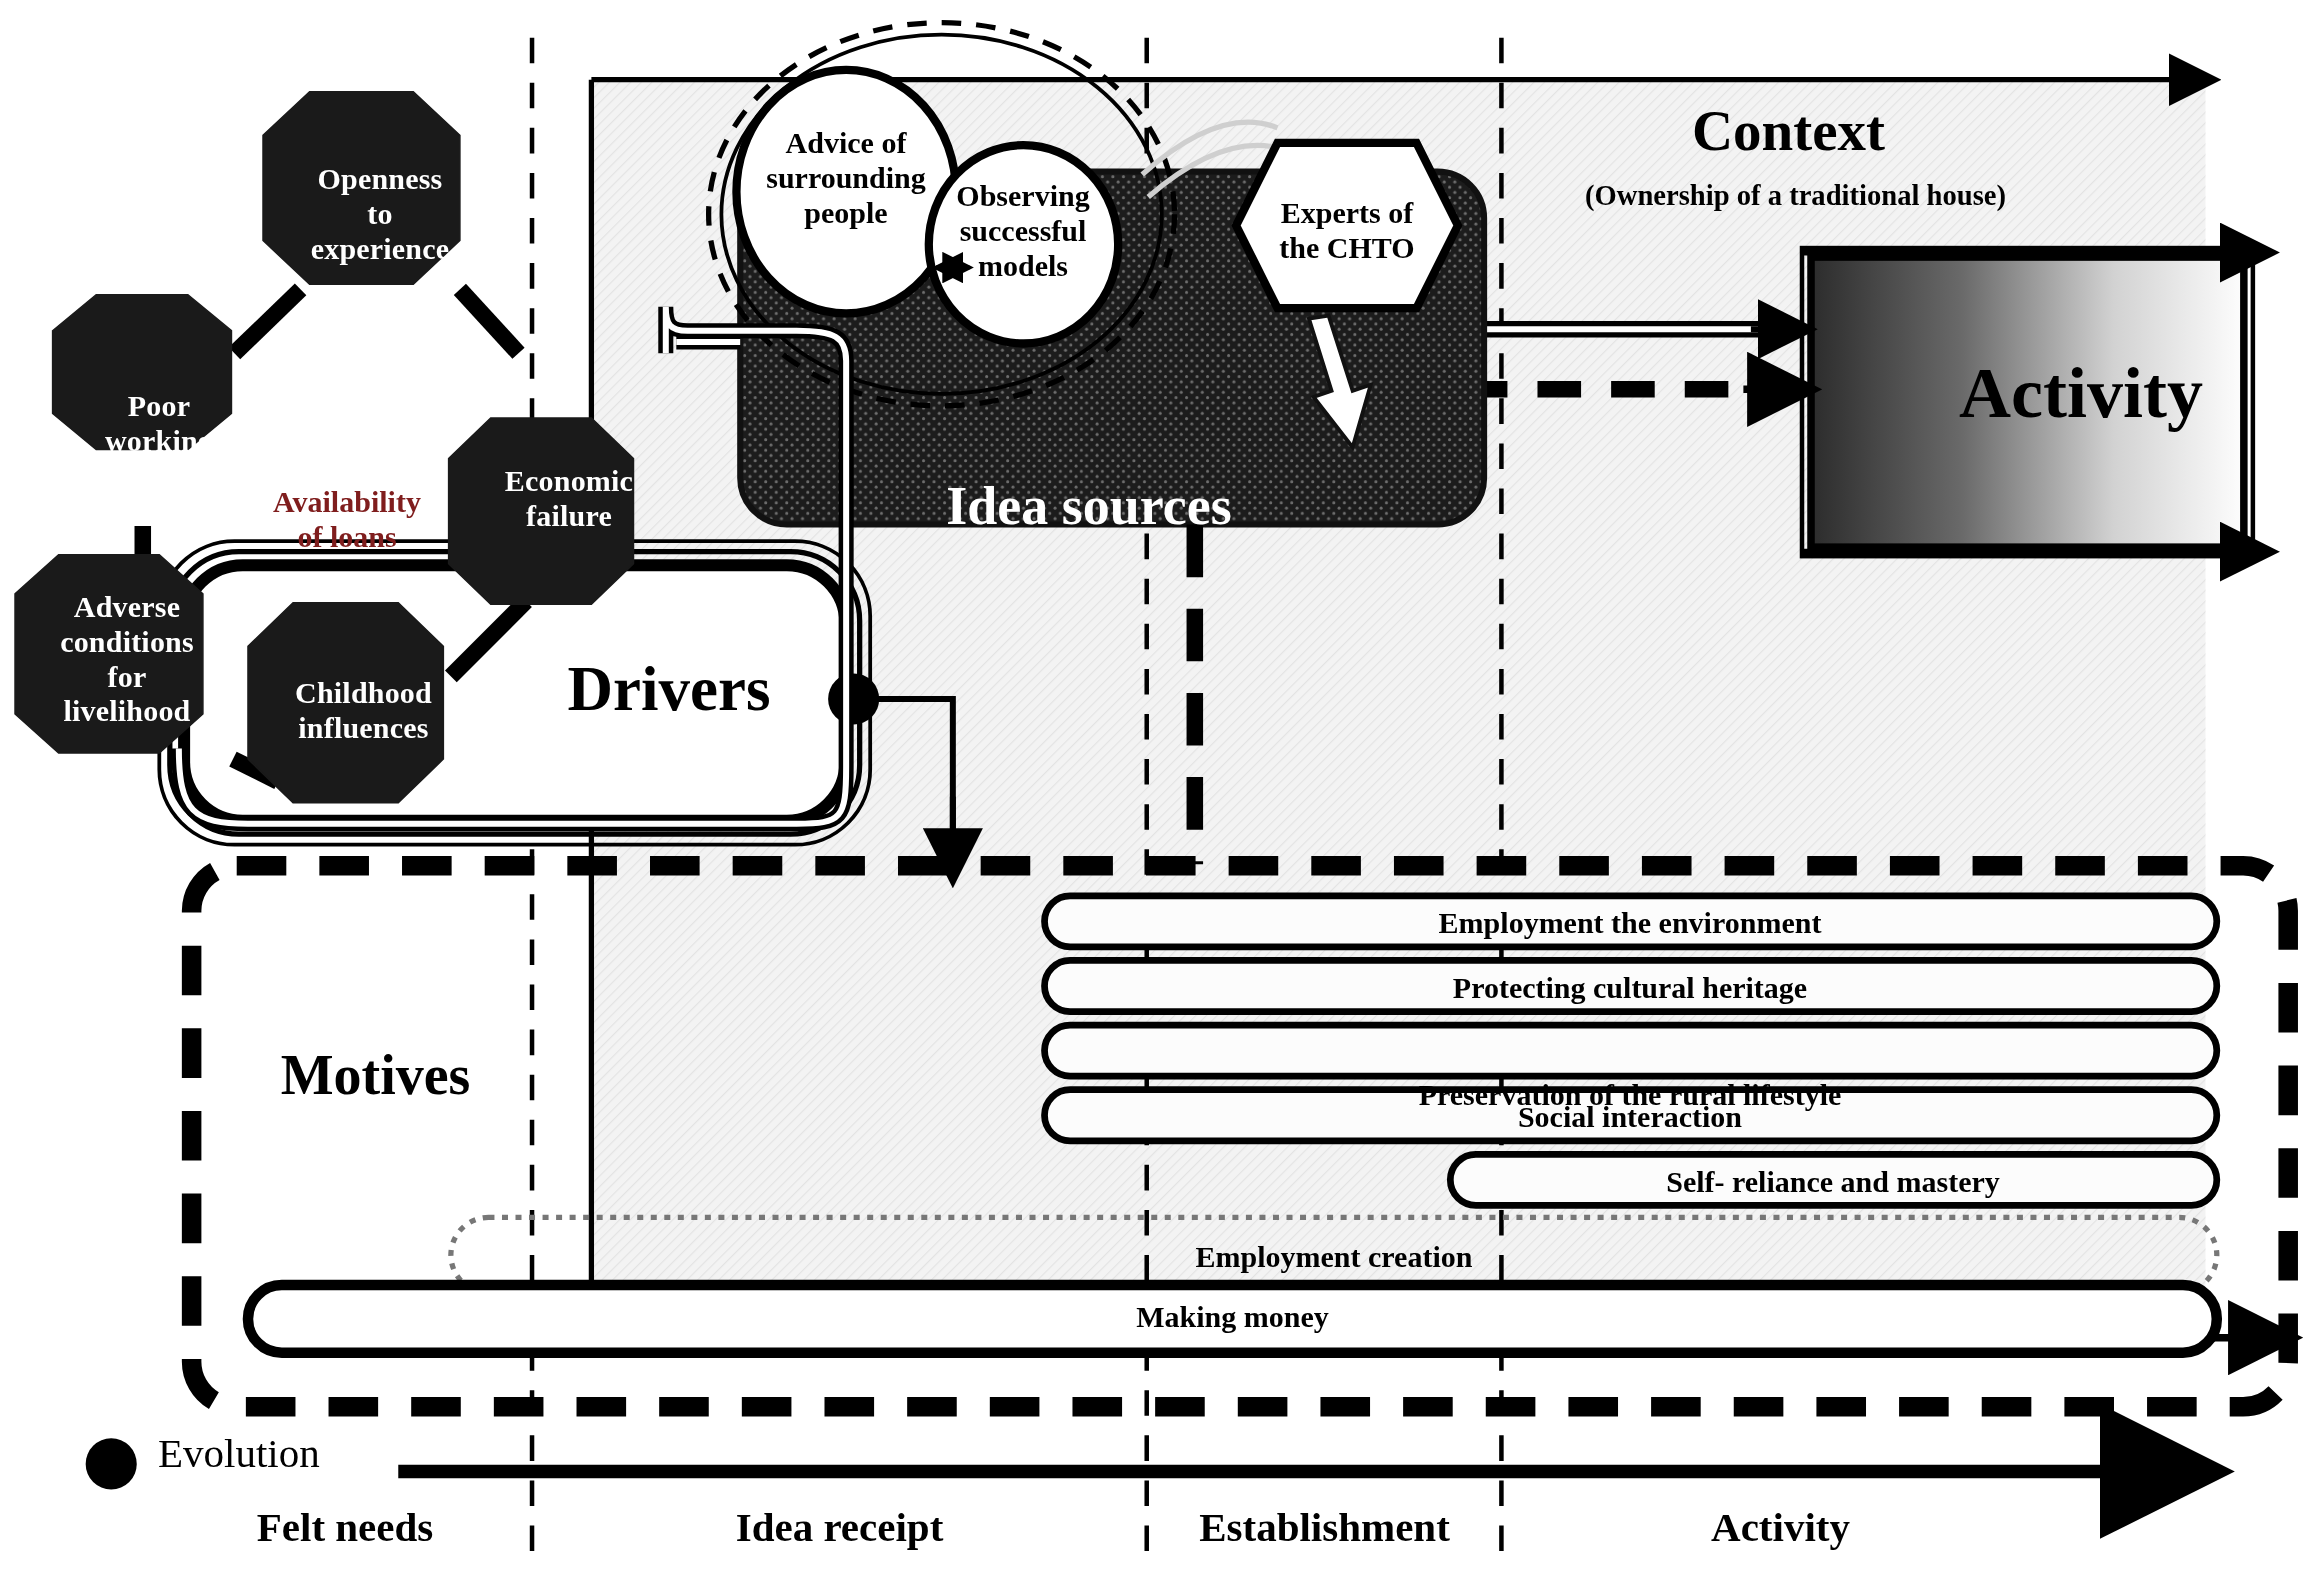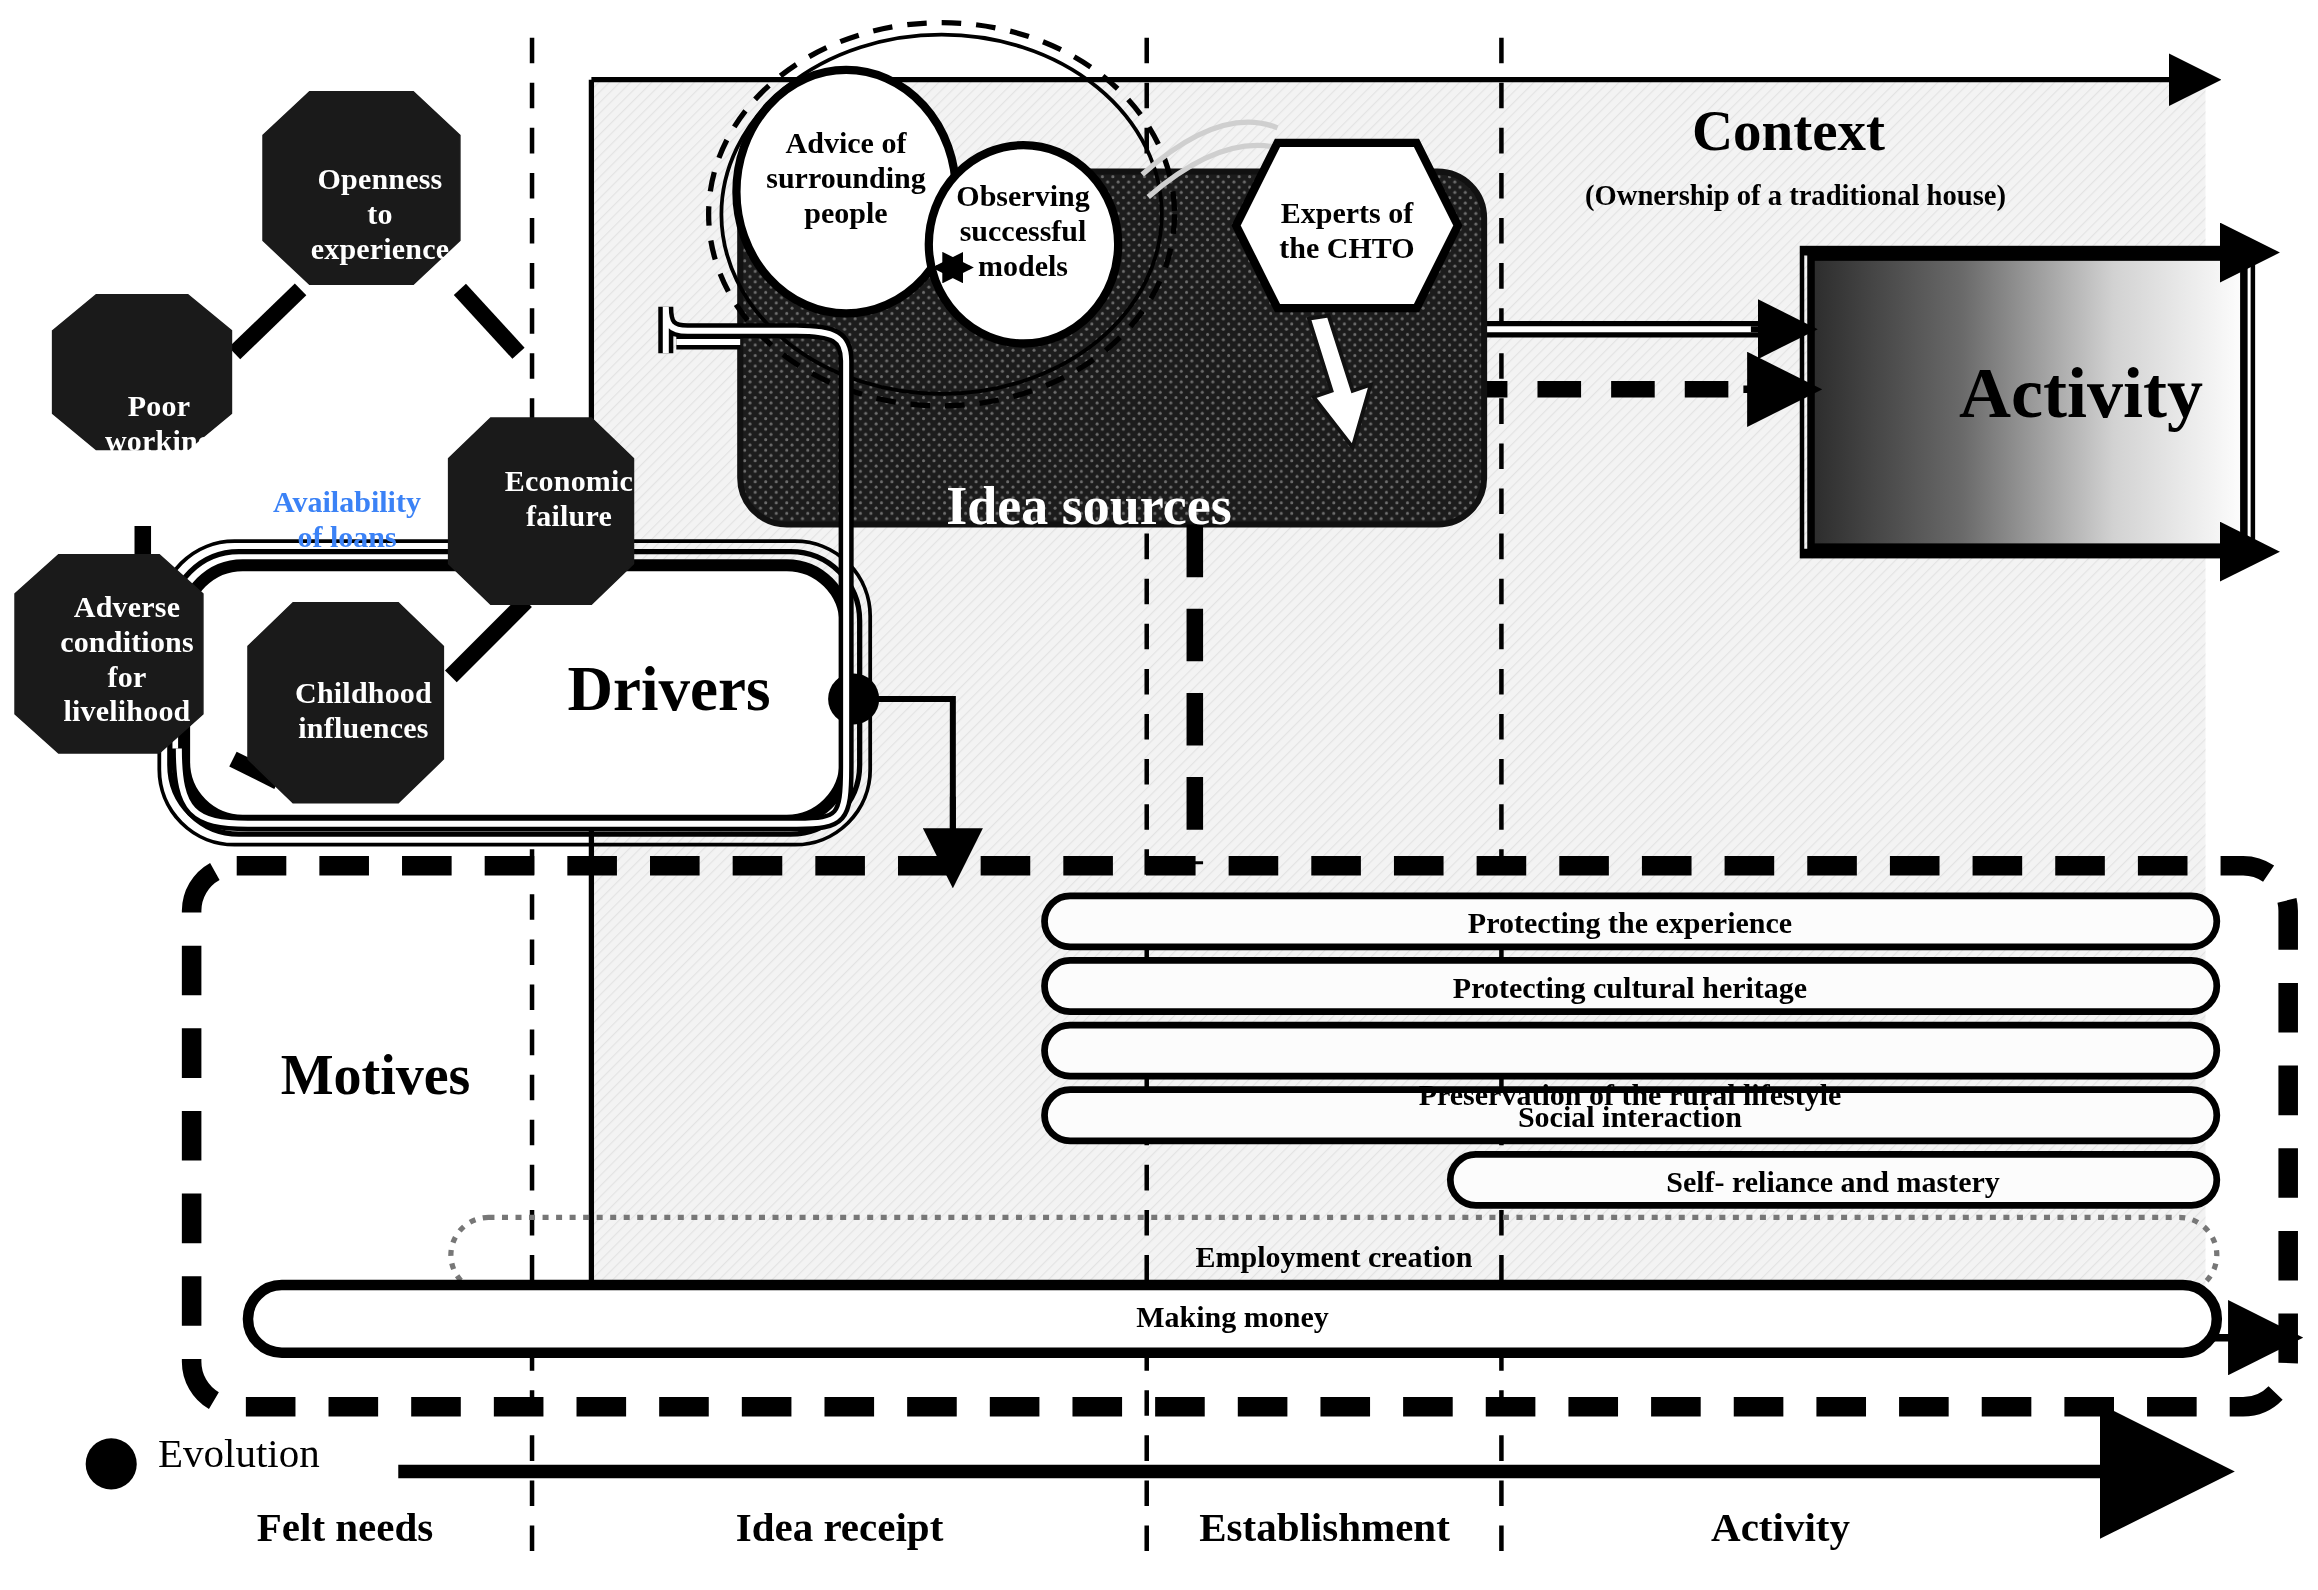"Availability" .white-label { color: #3b82f6 -> #7f1d1d }
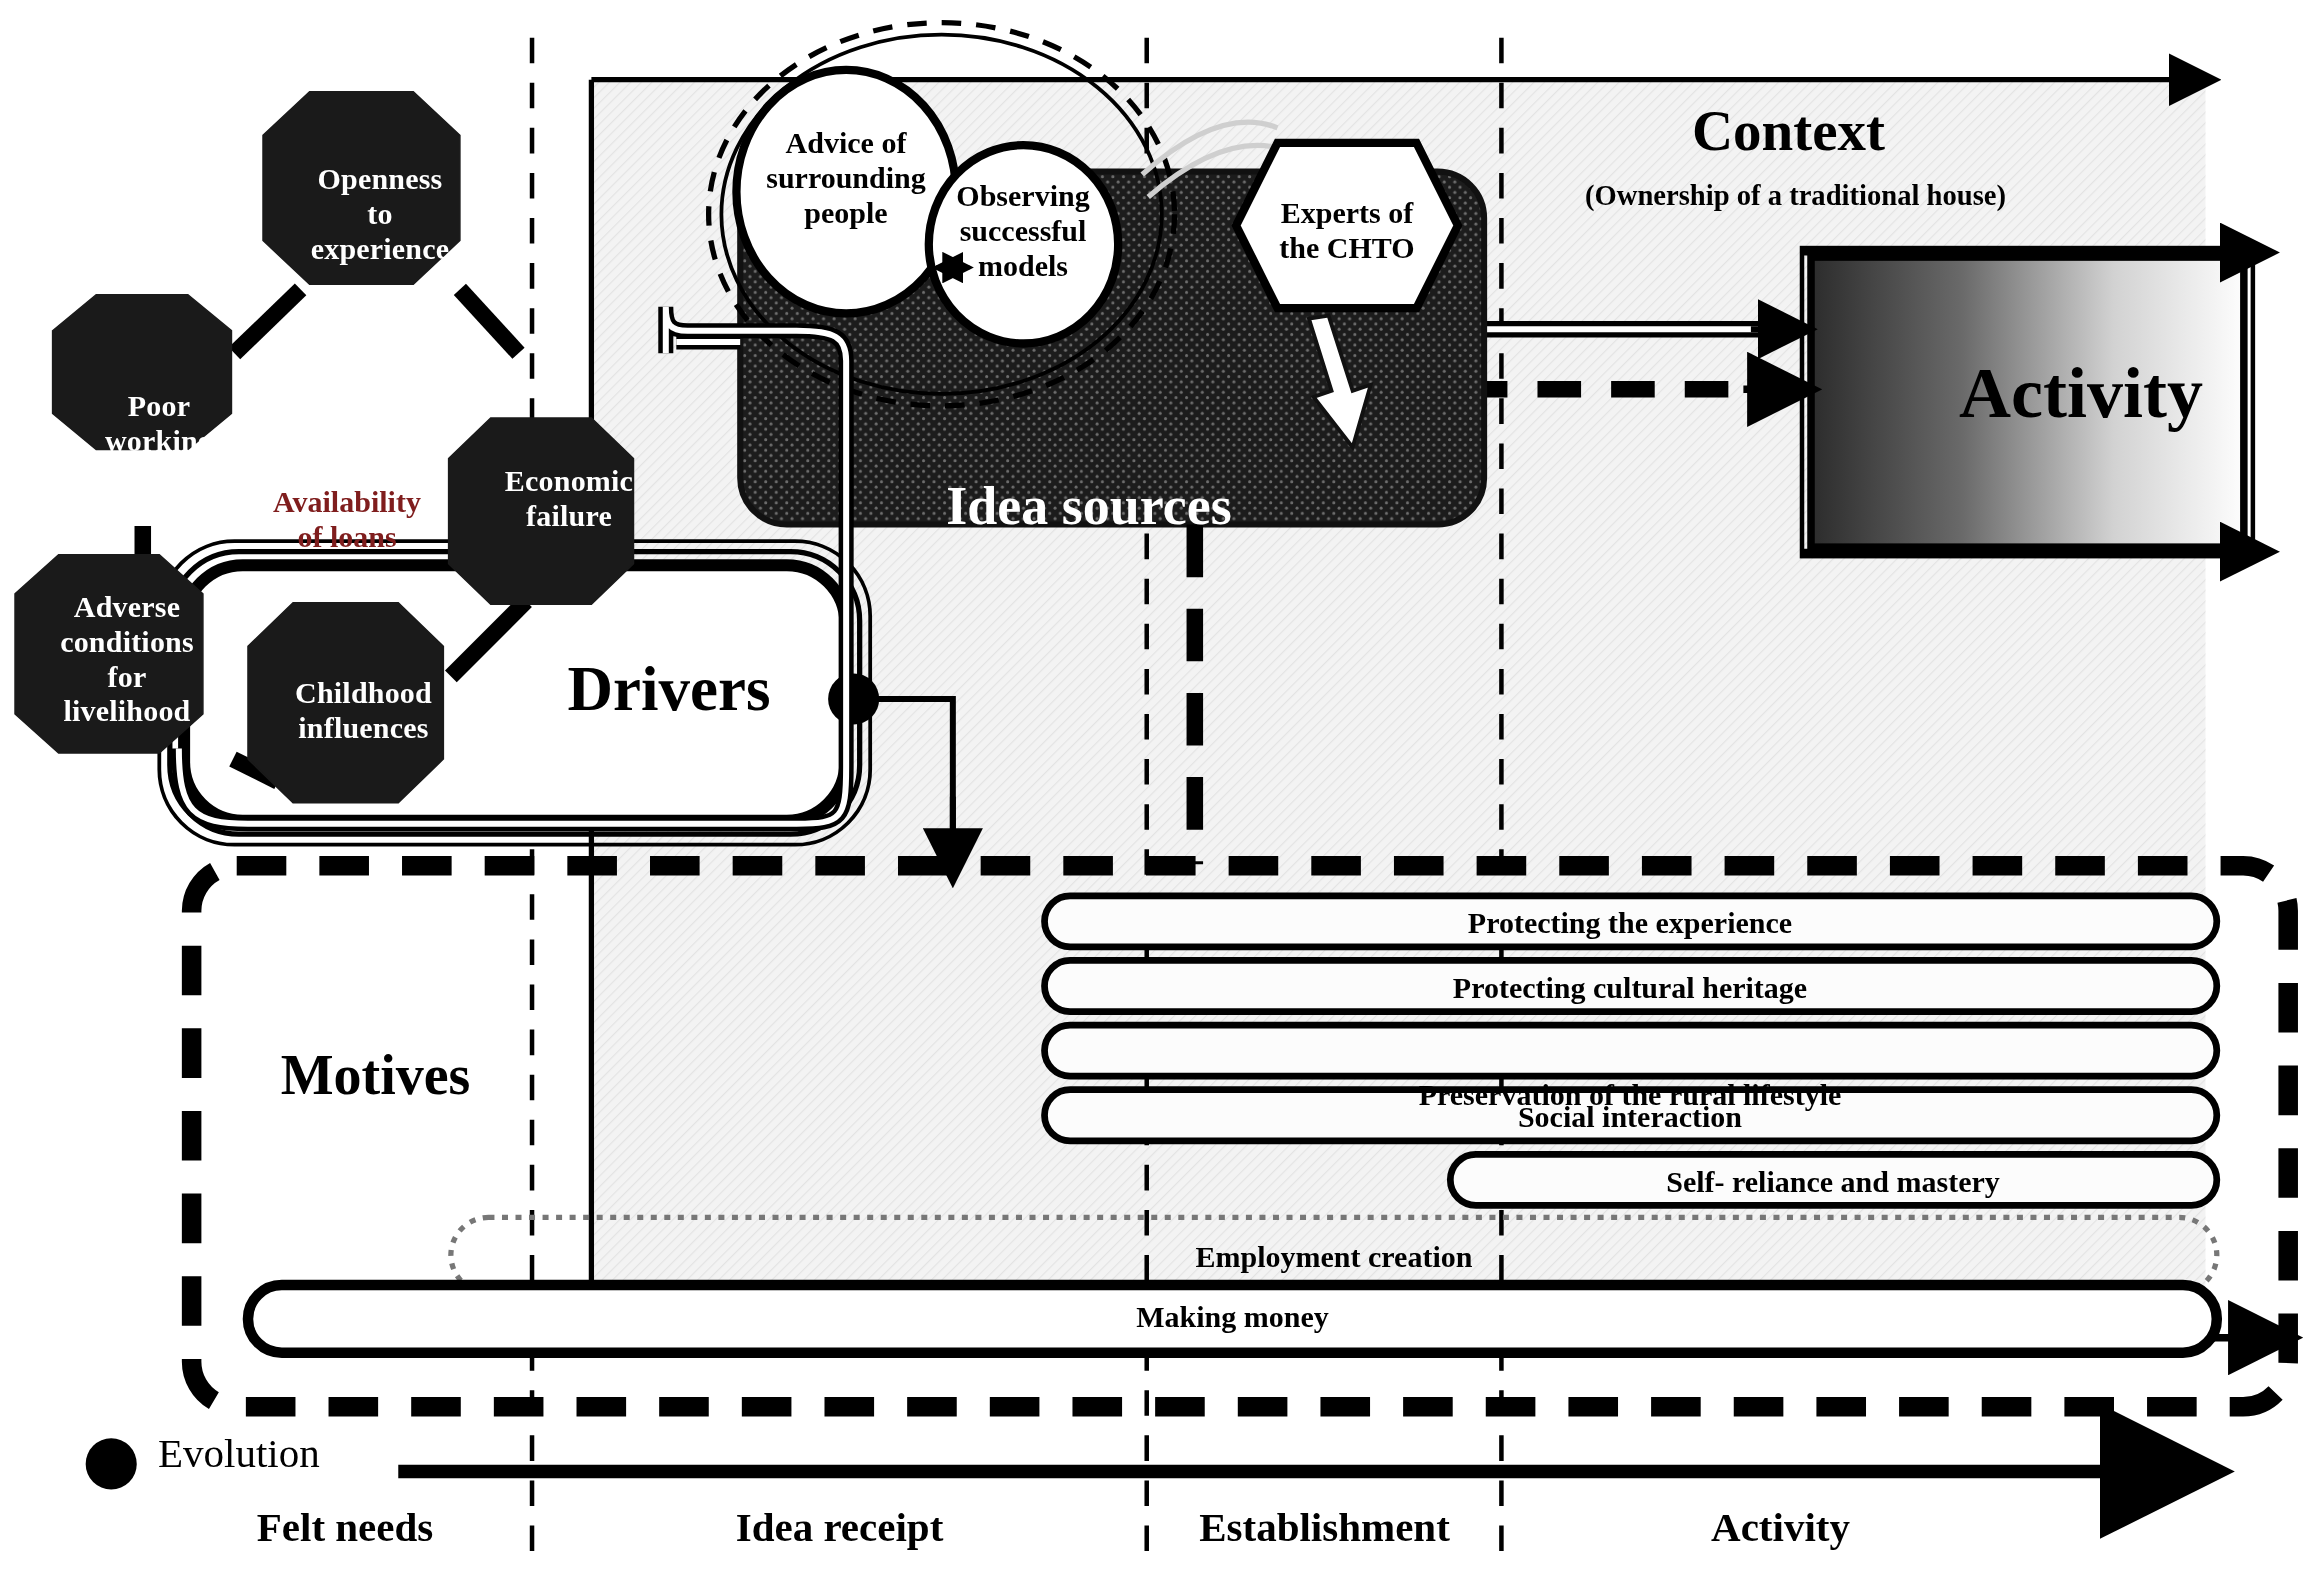"Protecting the experience" div.pill-label { text: Protecting the experience -> Employment the environment }
